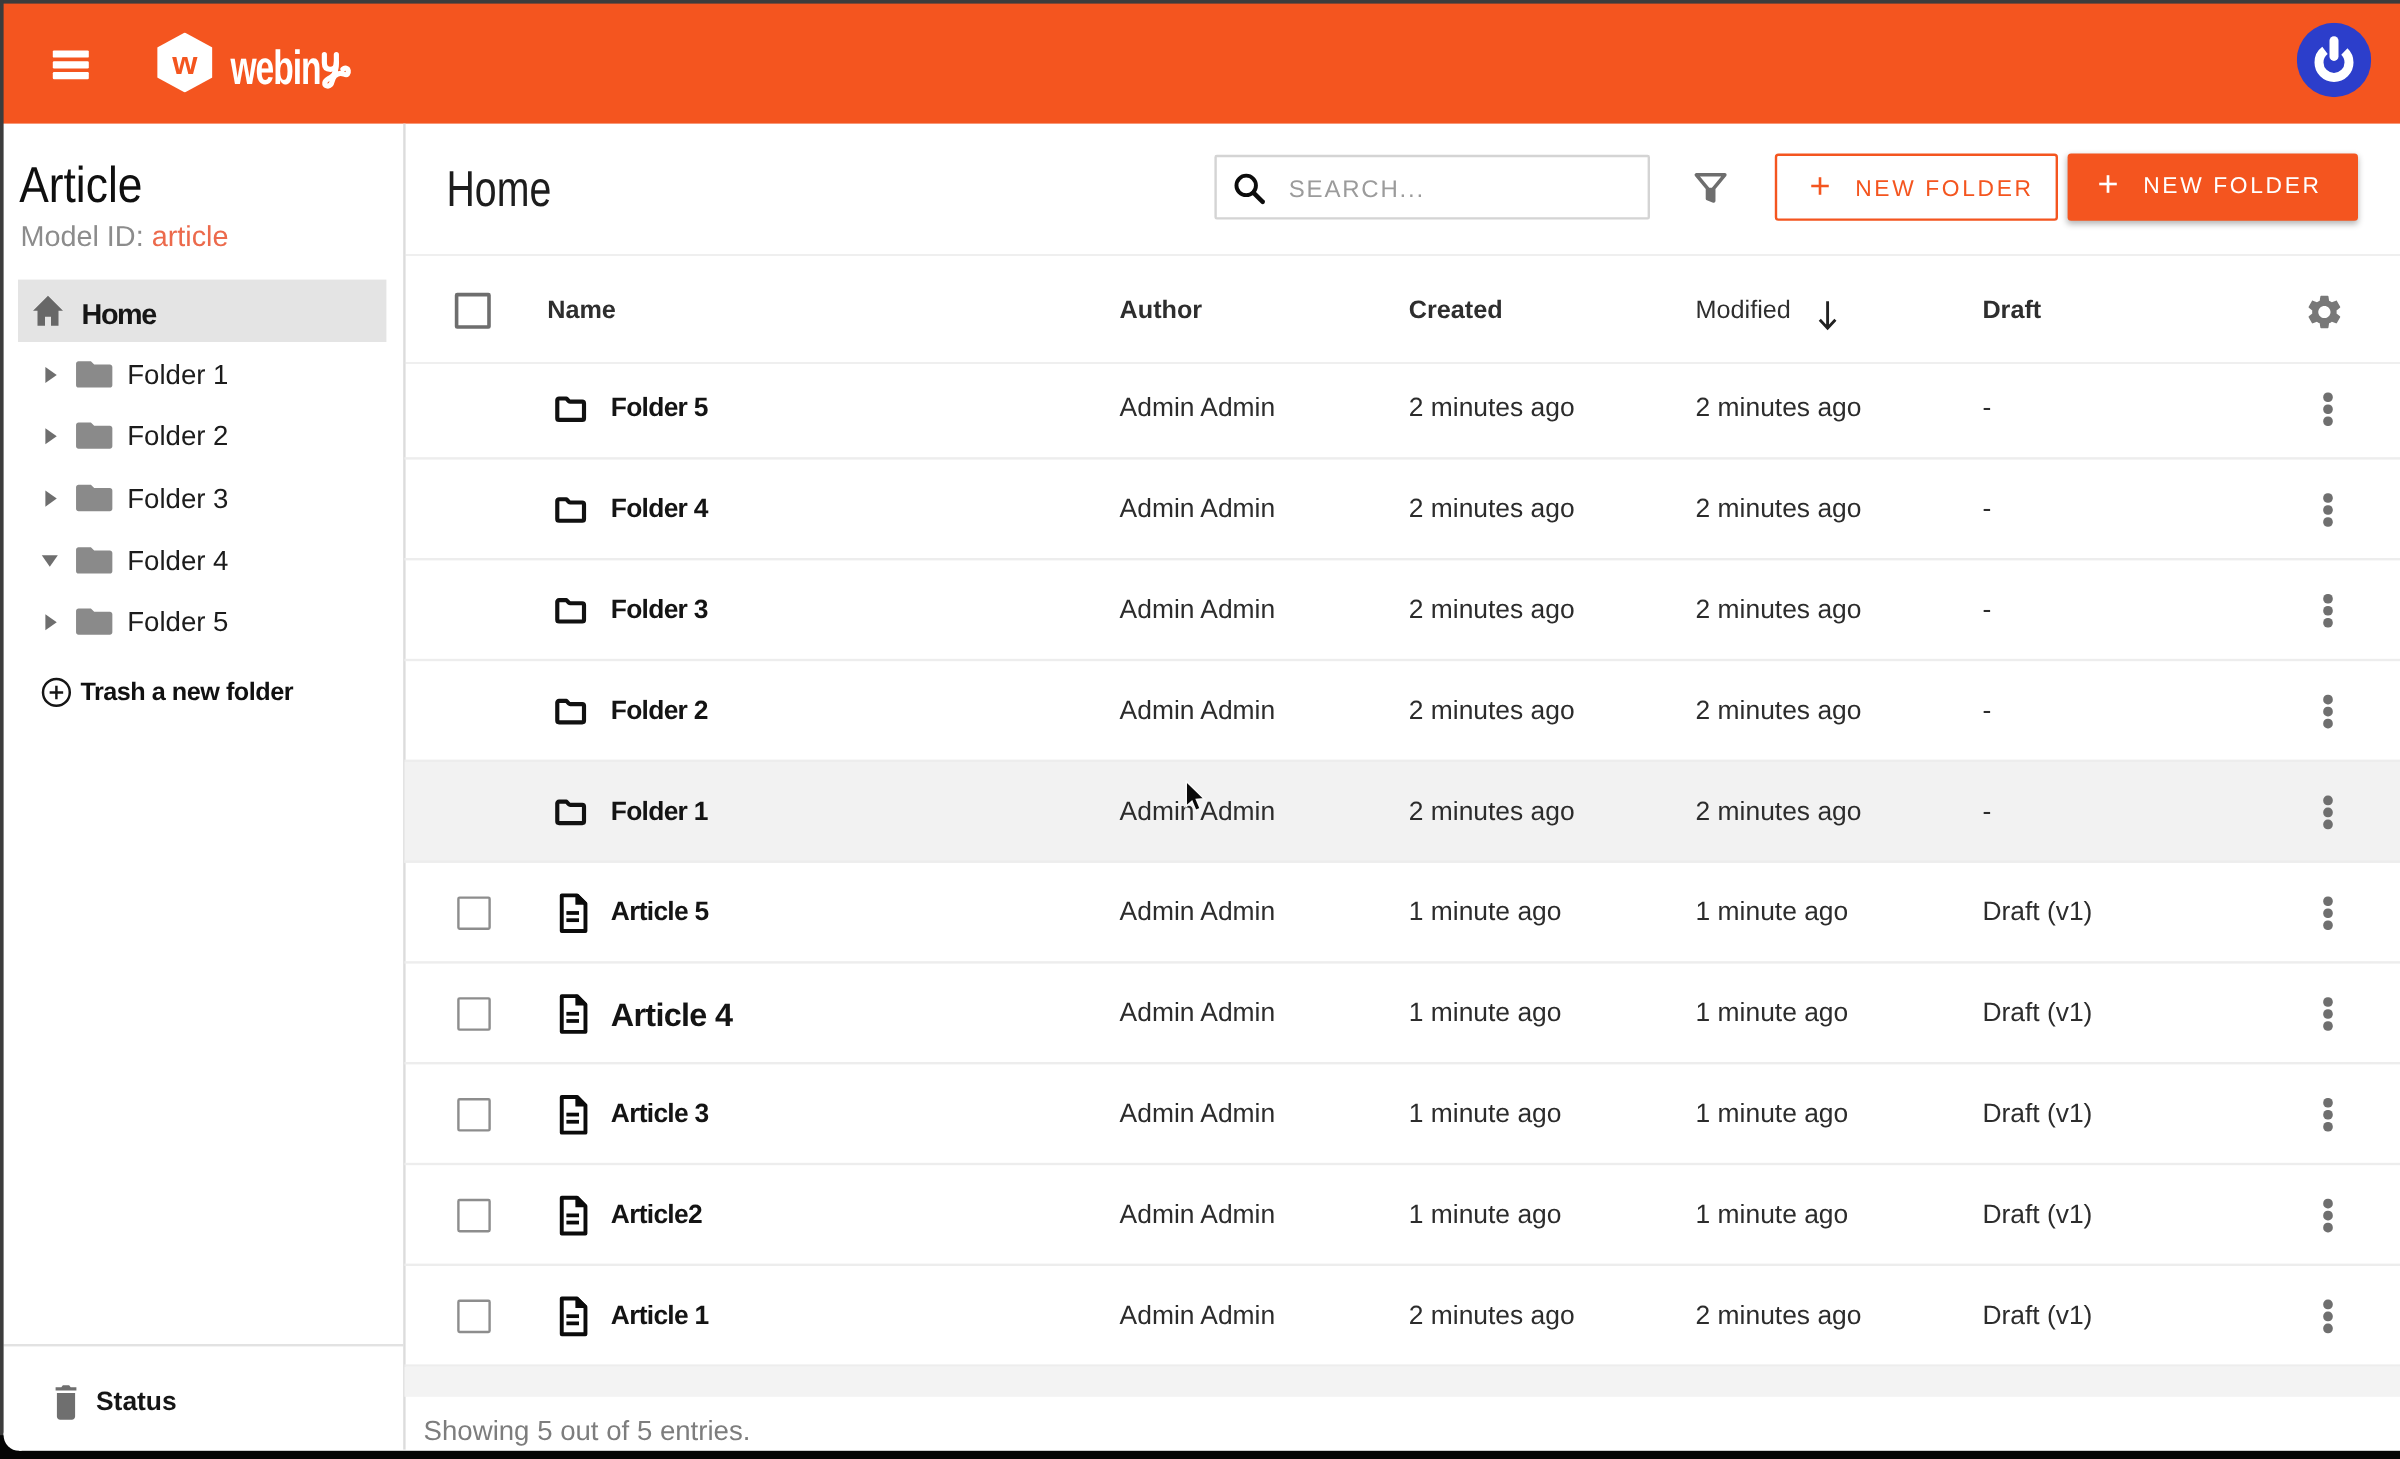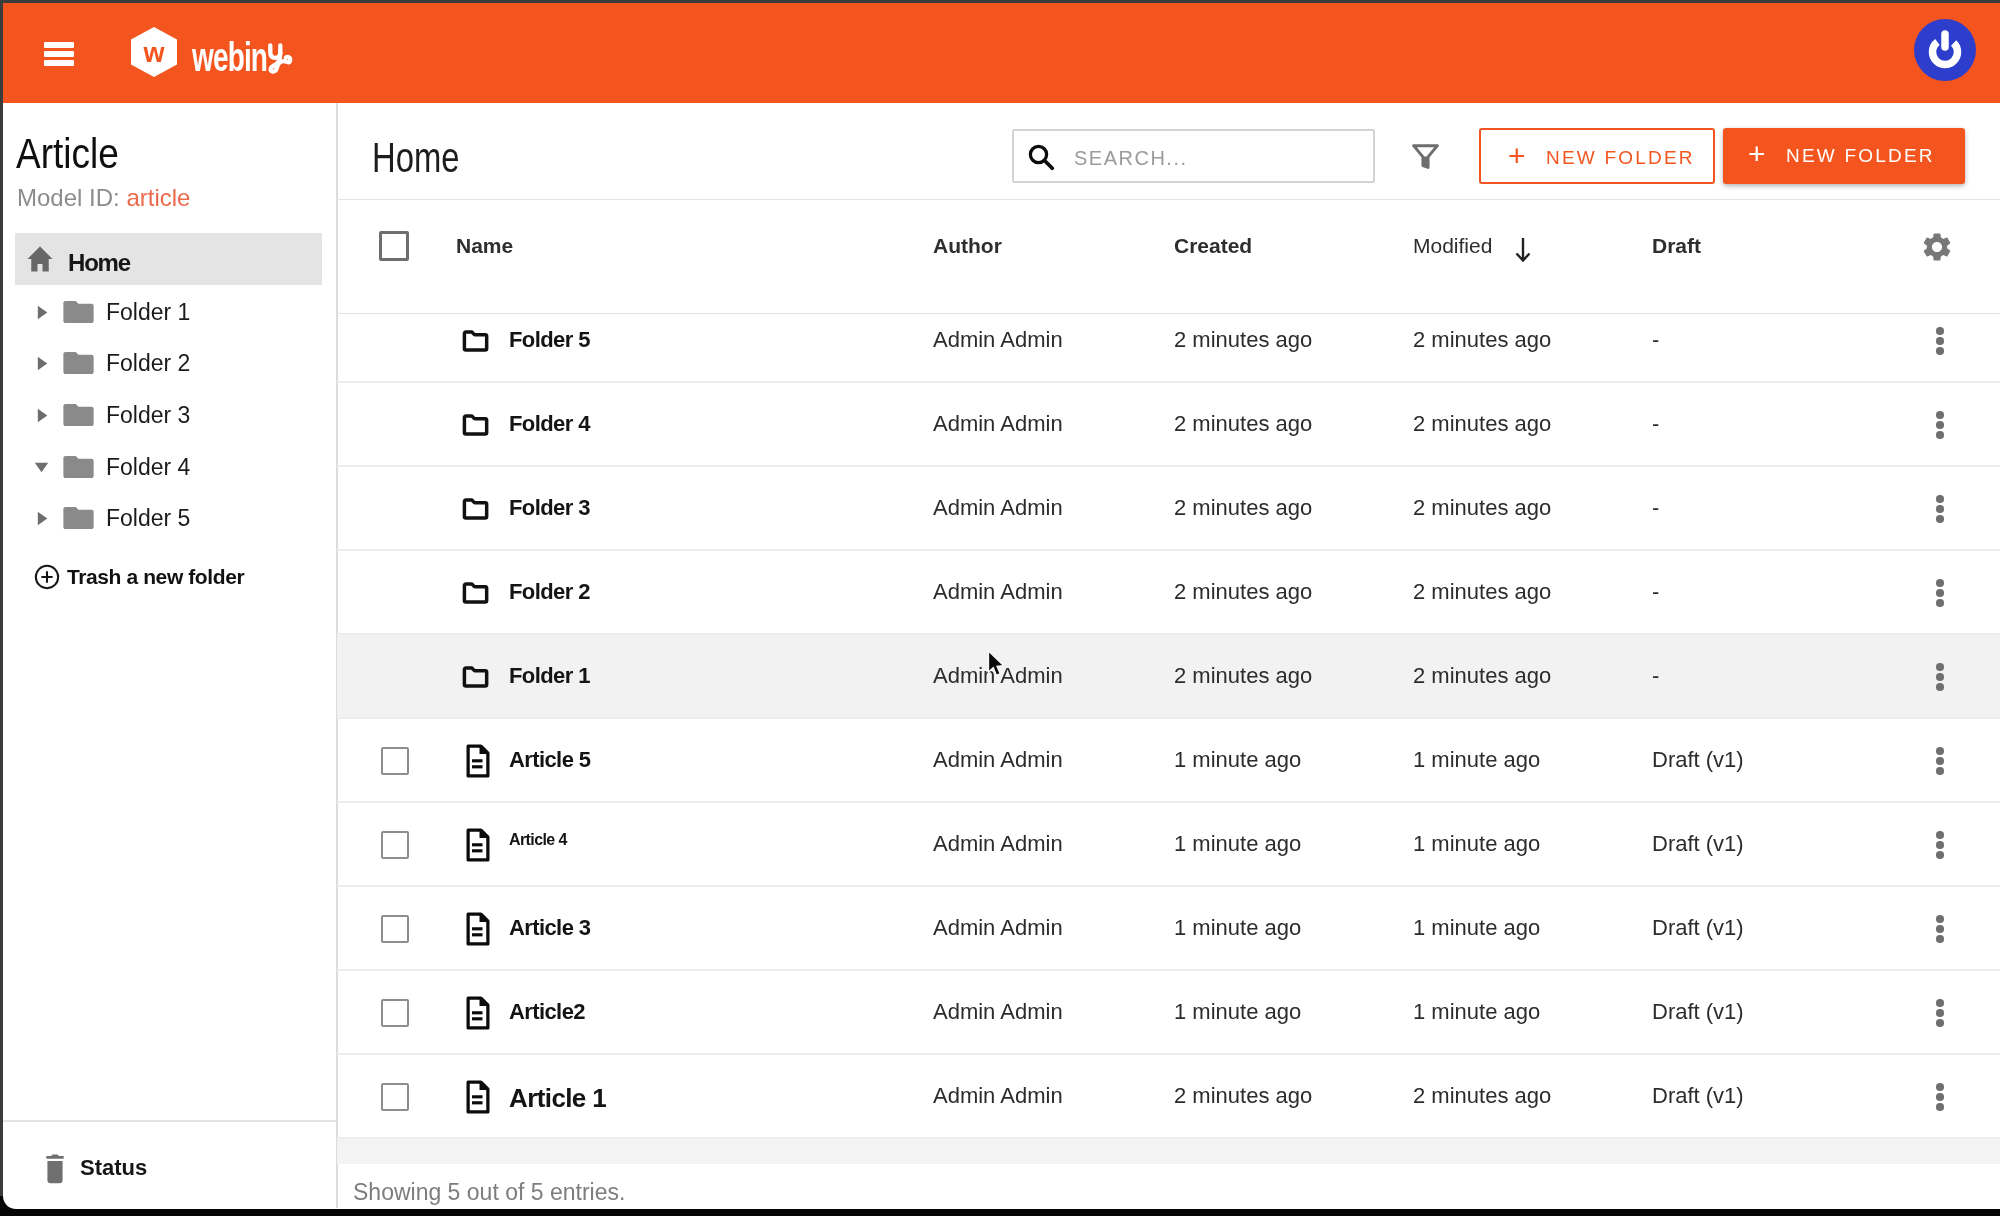"Name" div.abs { height: 115px -> 91px; top: 199px -> 212px }
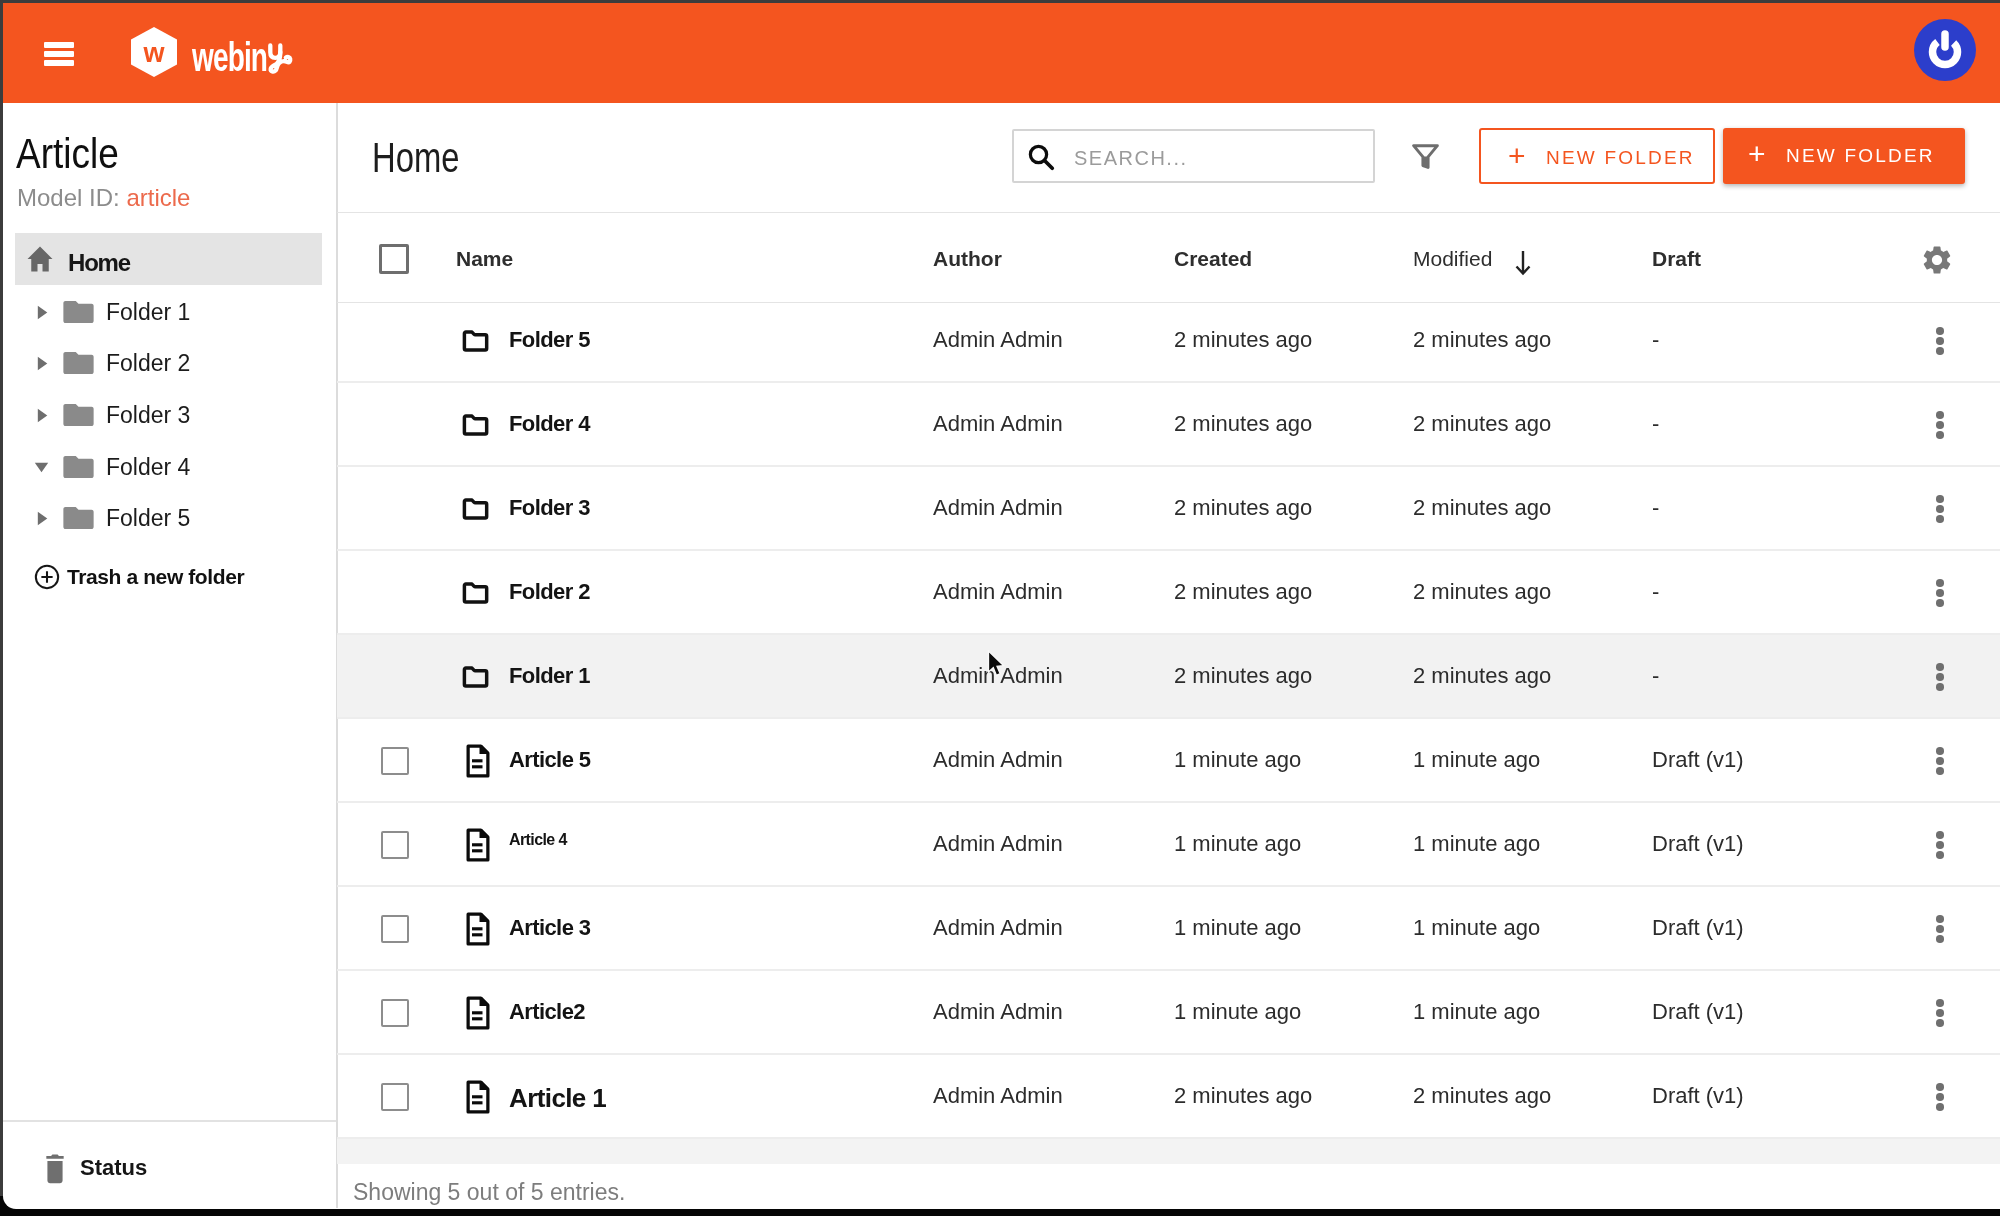"Article 4" div { font-size: 16px -> 27px }
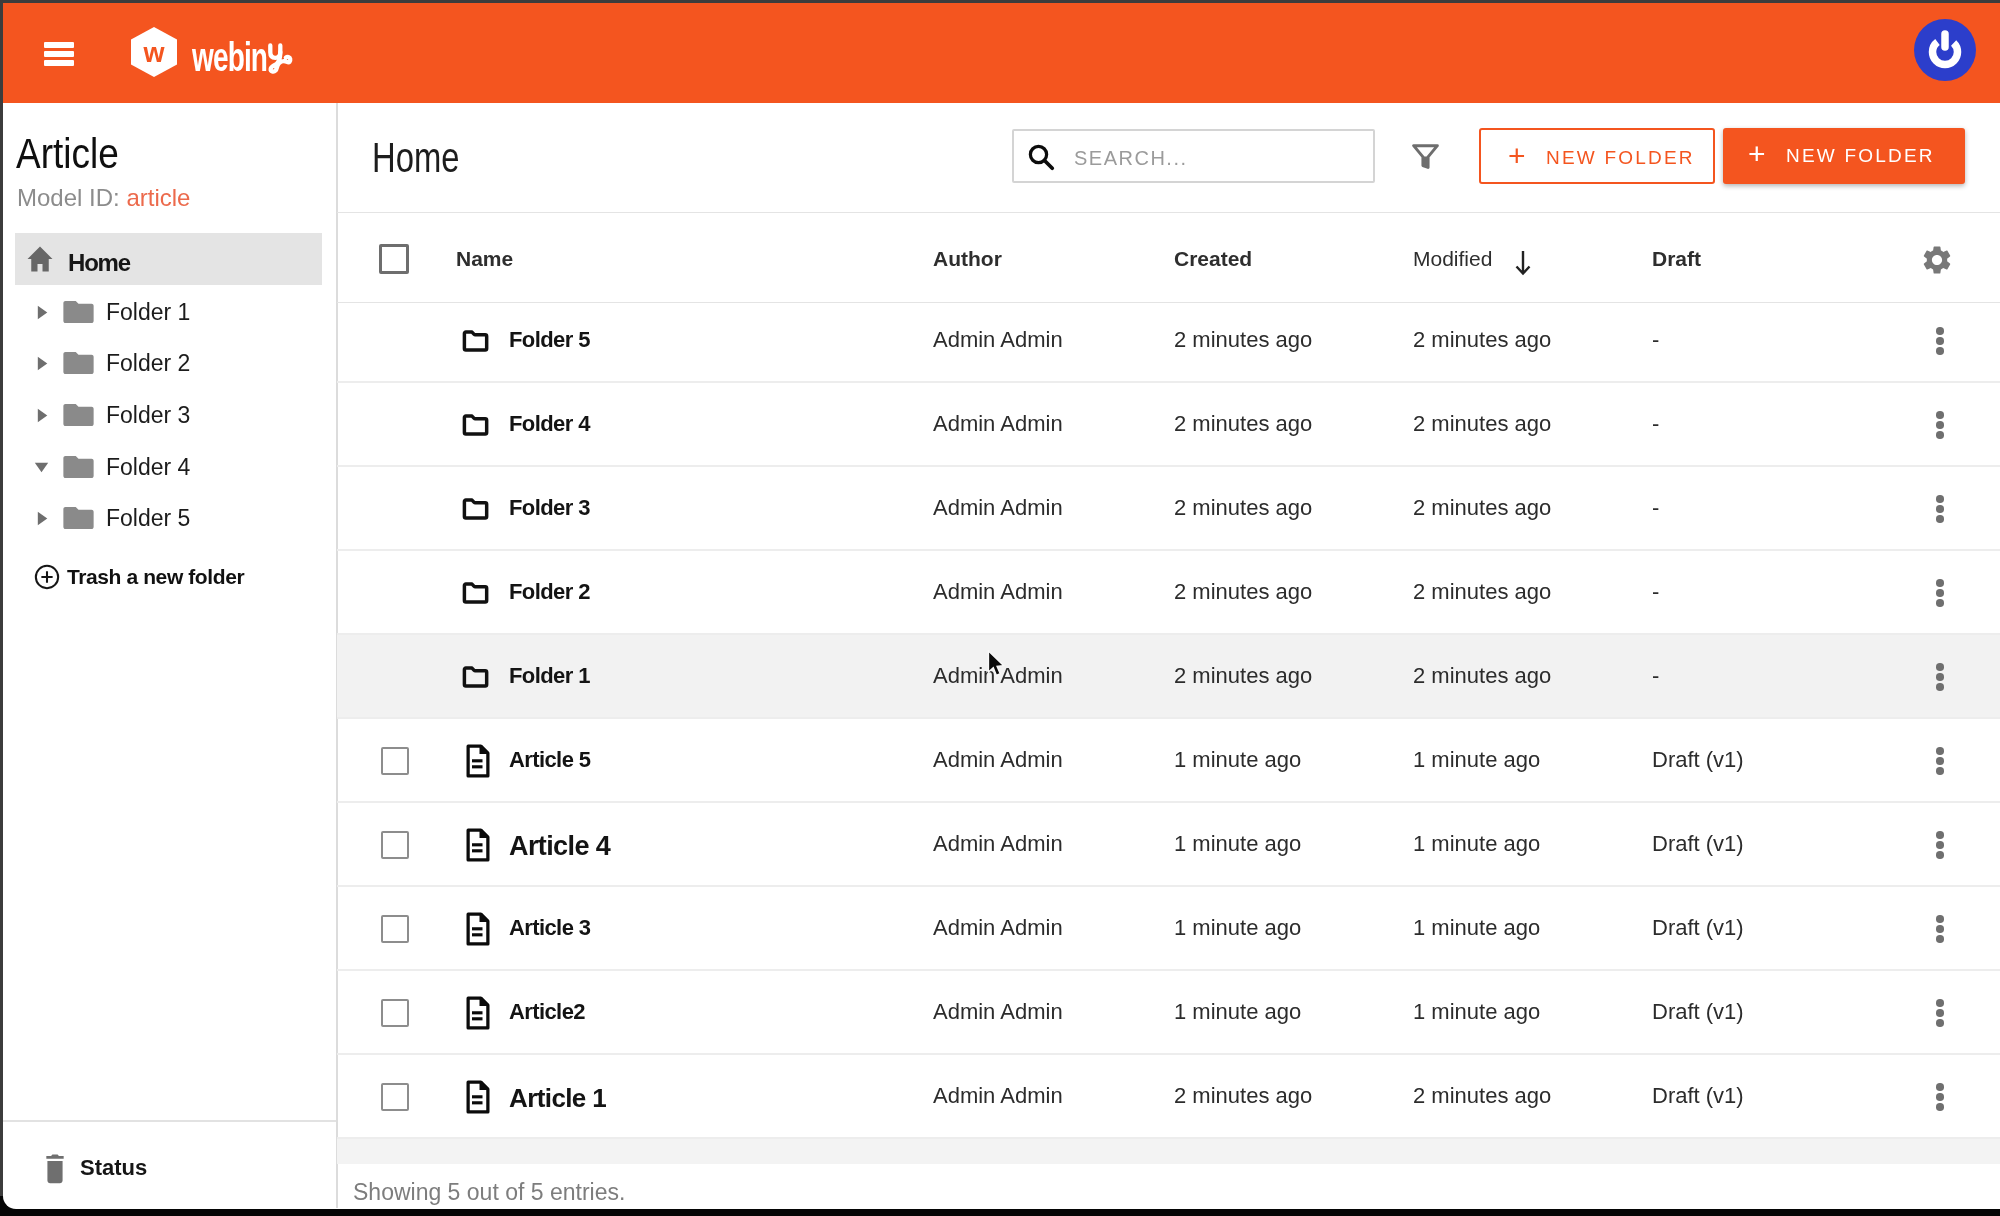"Article 1" div { font-size: 26px -> 22px }
